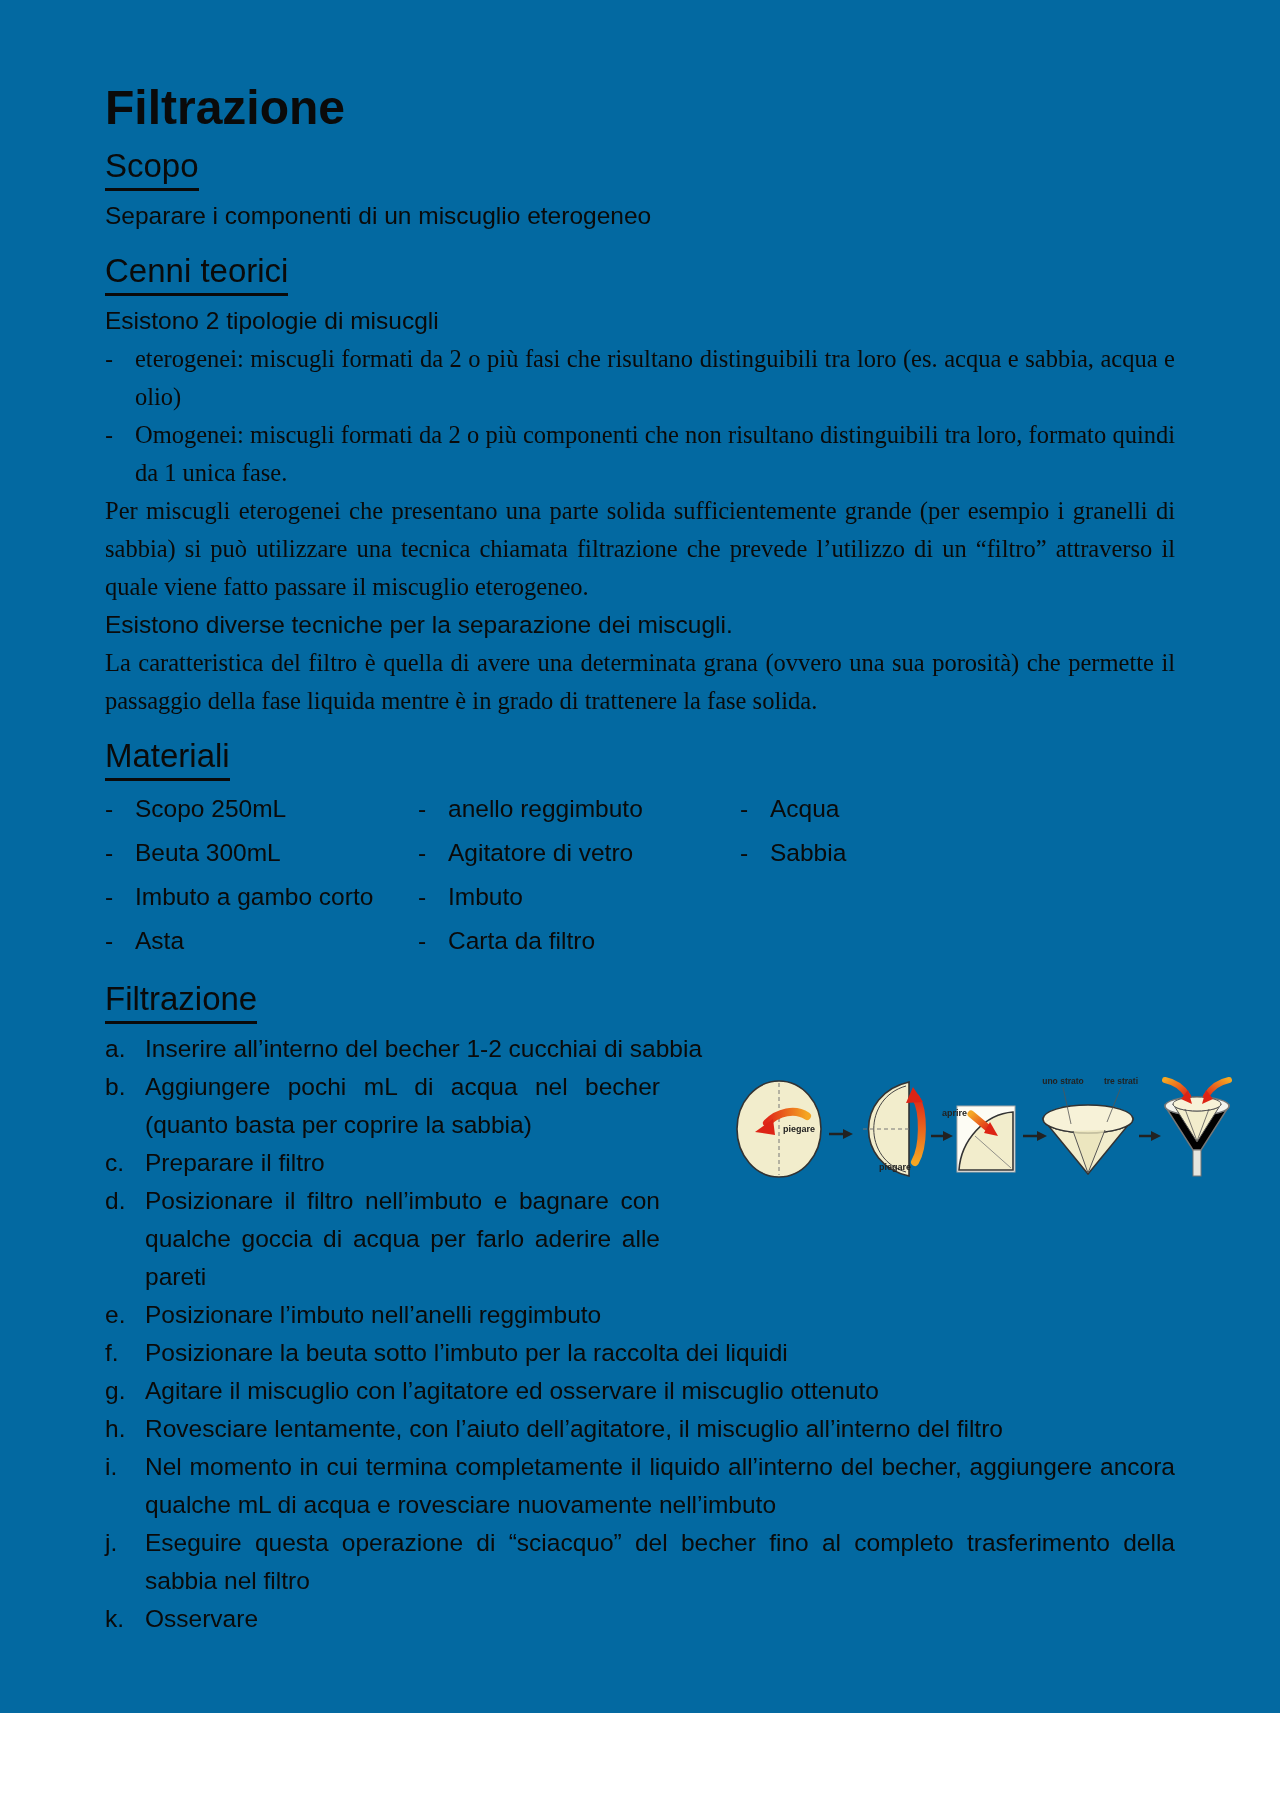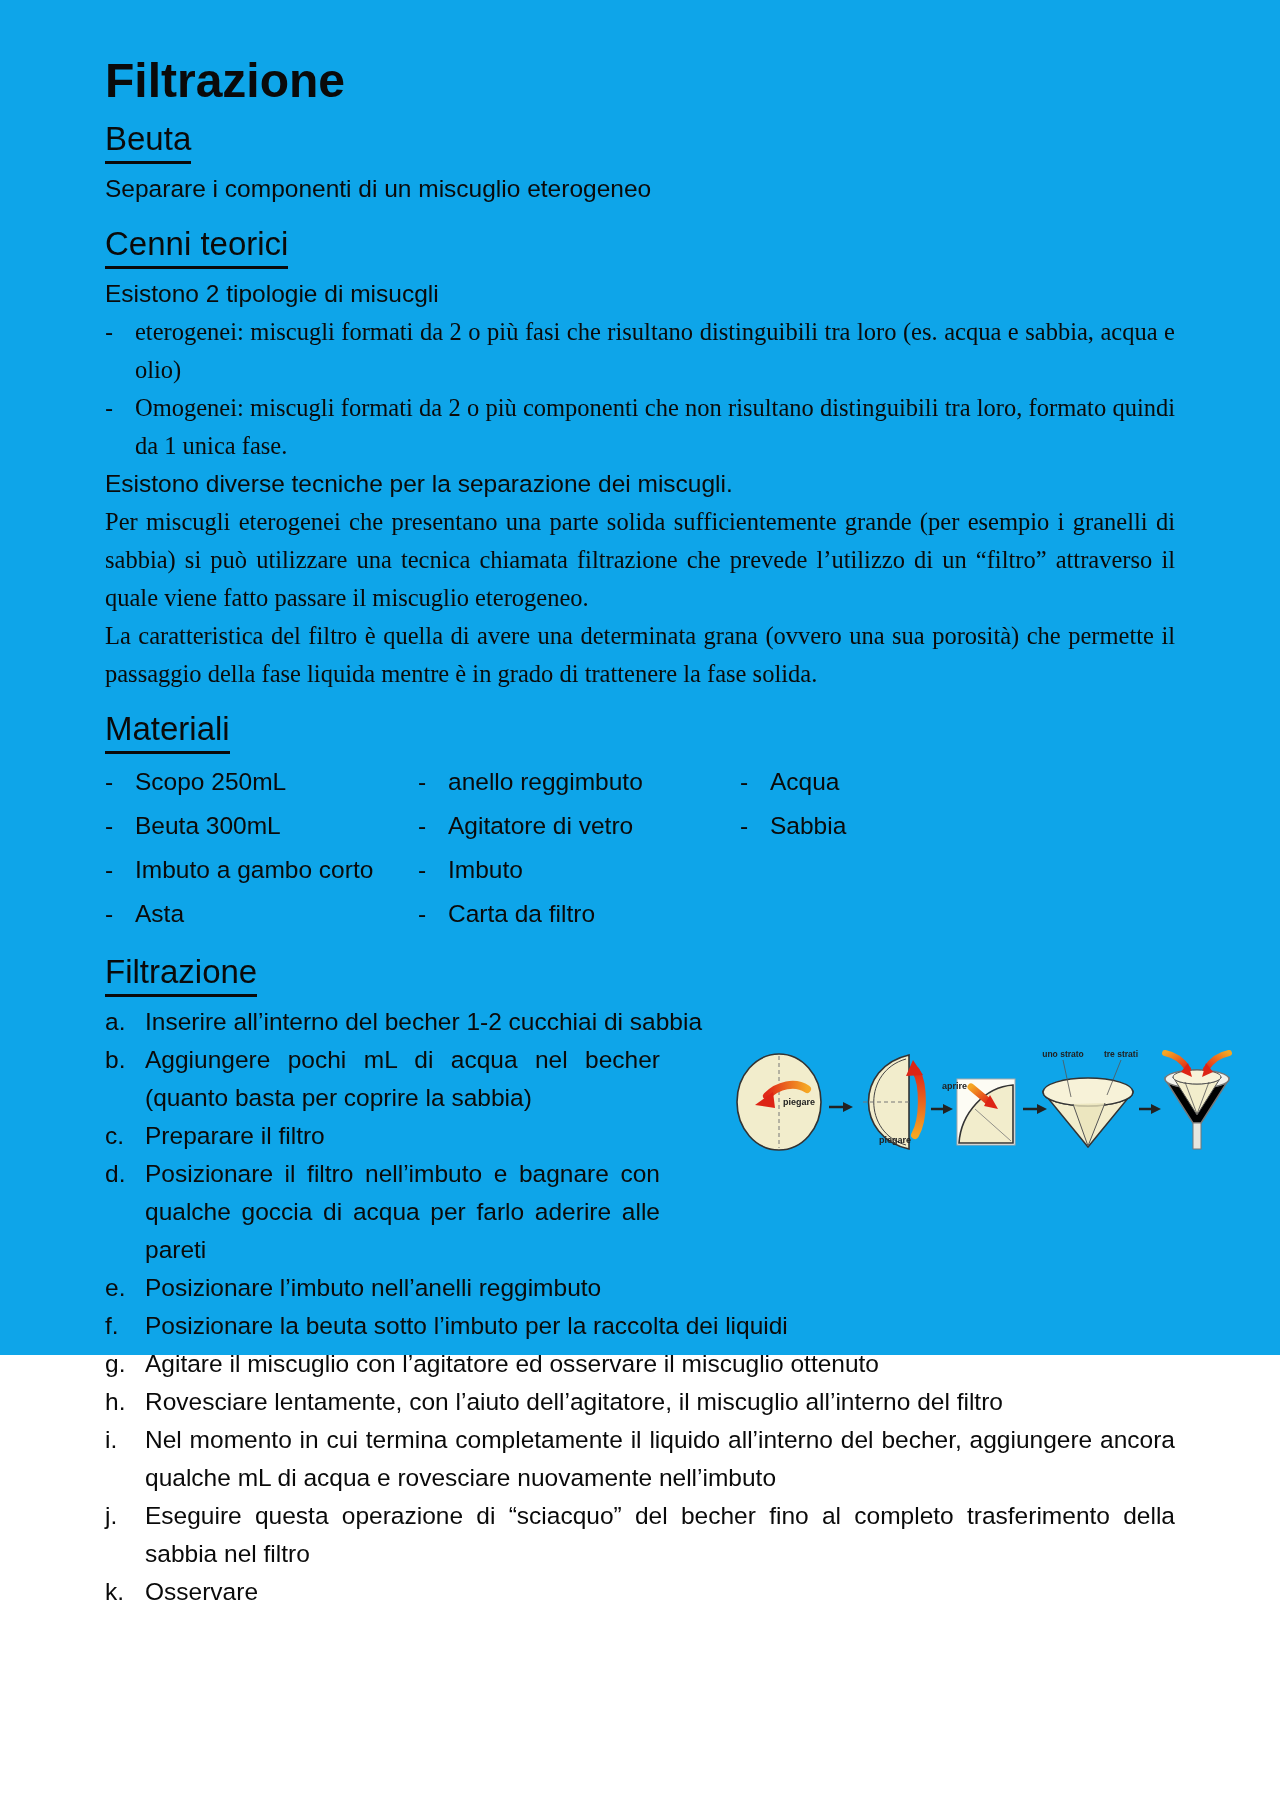"Filtrazione" .page { background: #0ea5e9 -> #0369a1; height: 1355px -> 1713px; padding: 53px 105px 40px 105px -> 80px 105px 40px 105px }
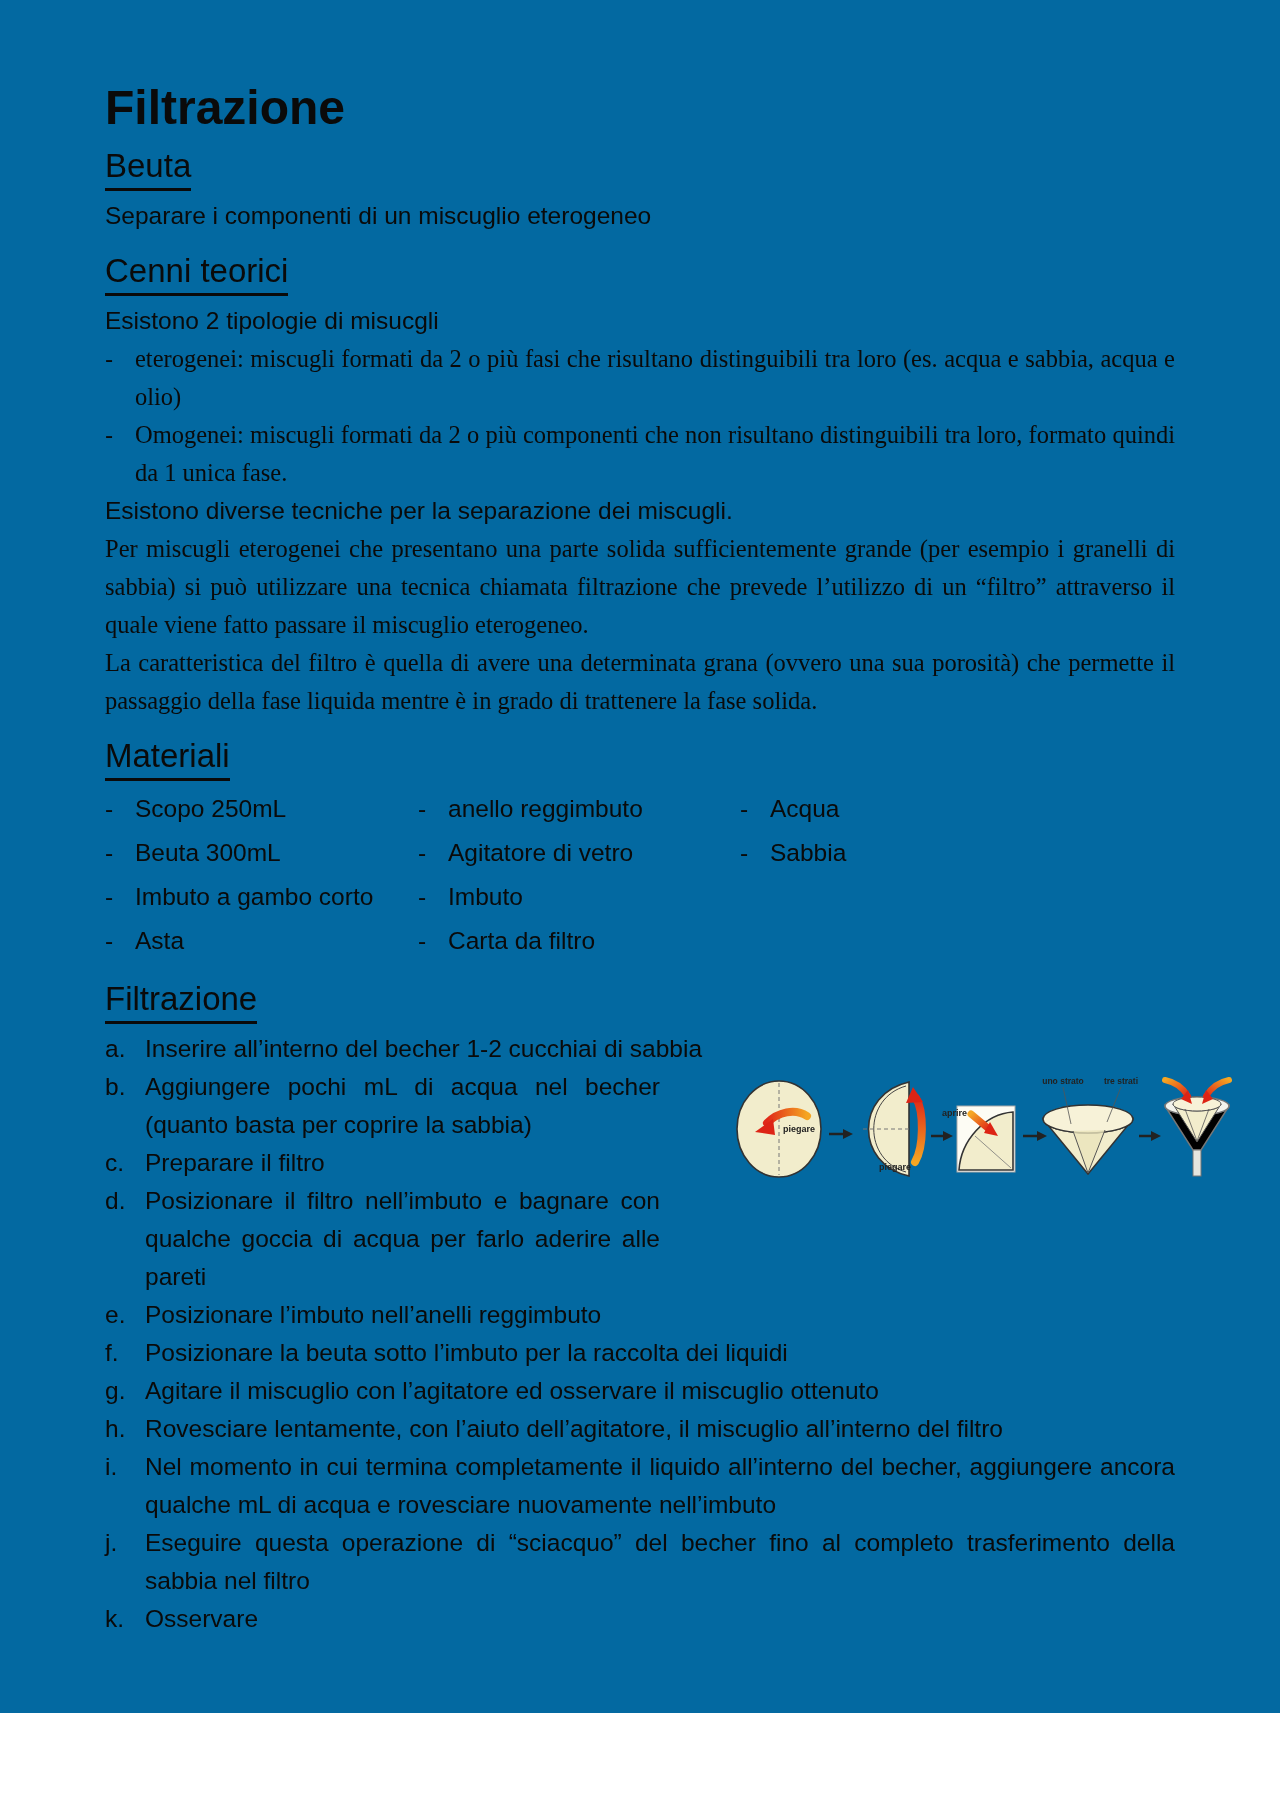"Beuta" span.u { text: Beuta -> Scopo }
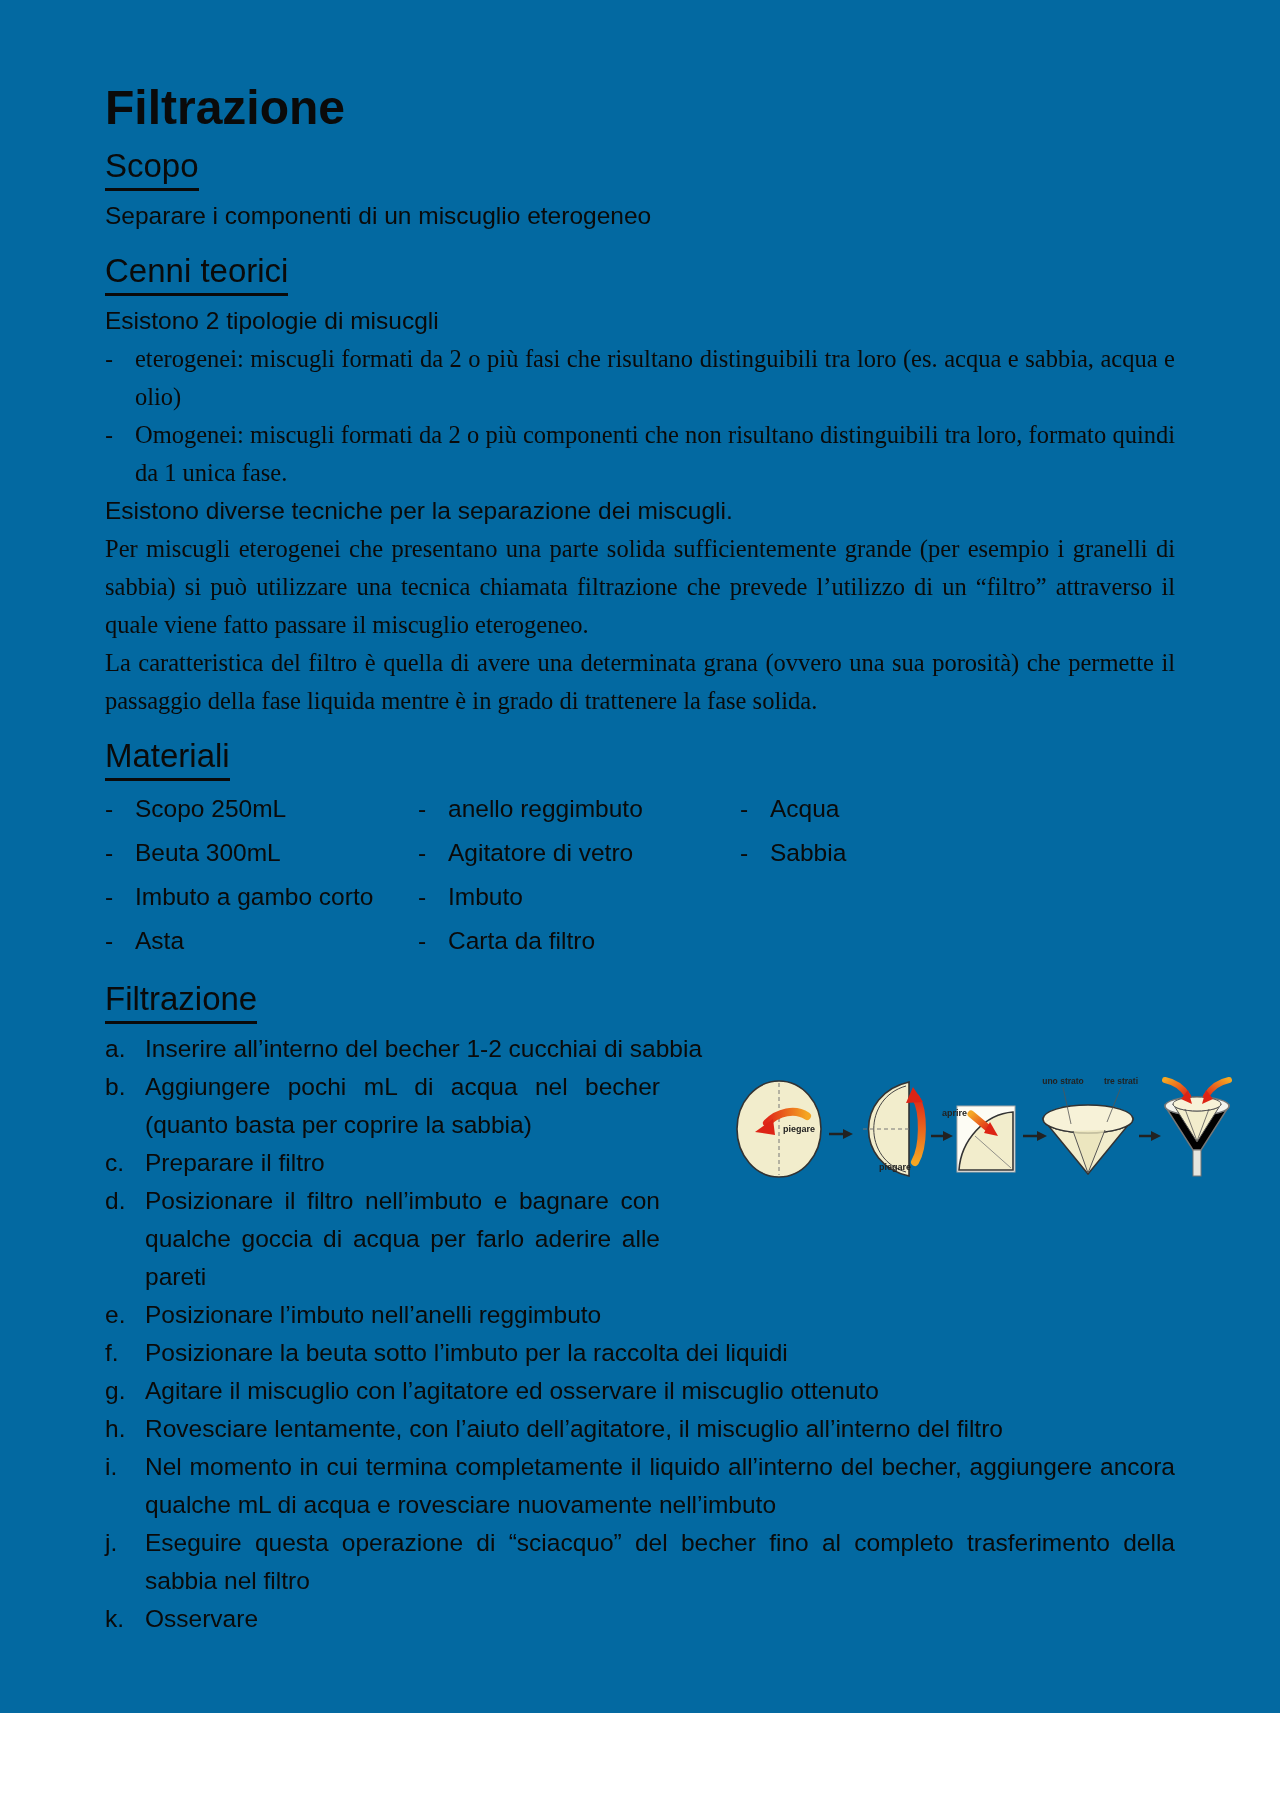"Esistono diverse tecniche per la" div.txt { order: before "Per miscugli eterogenei che presentano" -> after "Per miscugli eterogenei che presentano" }
